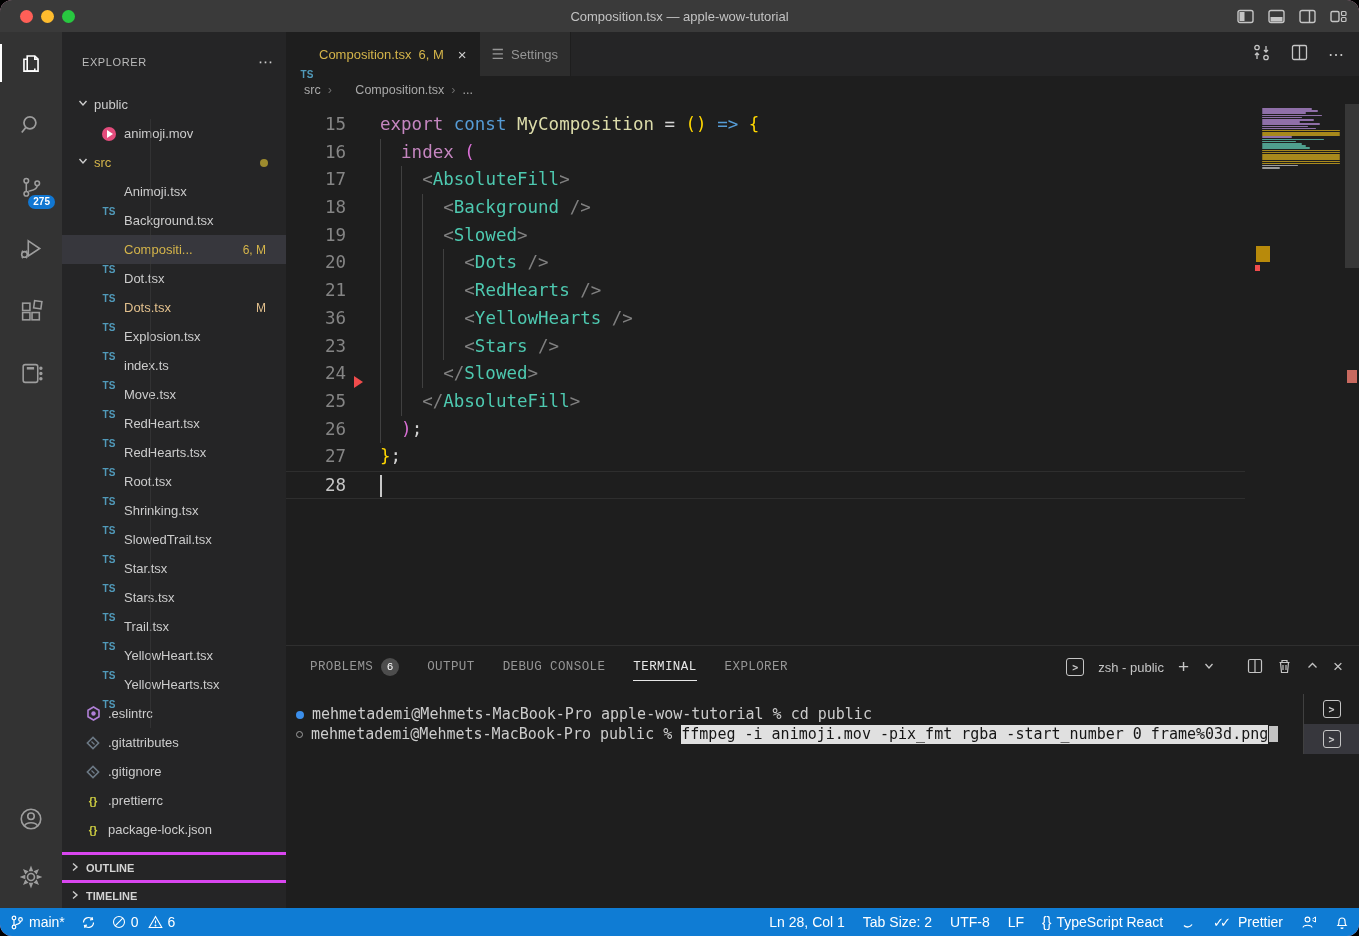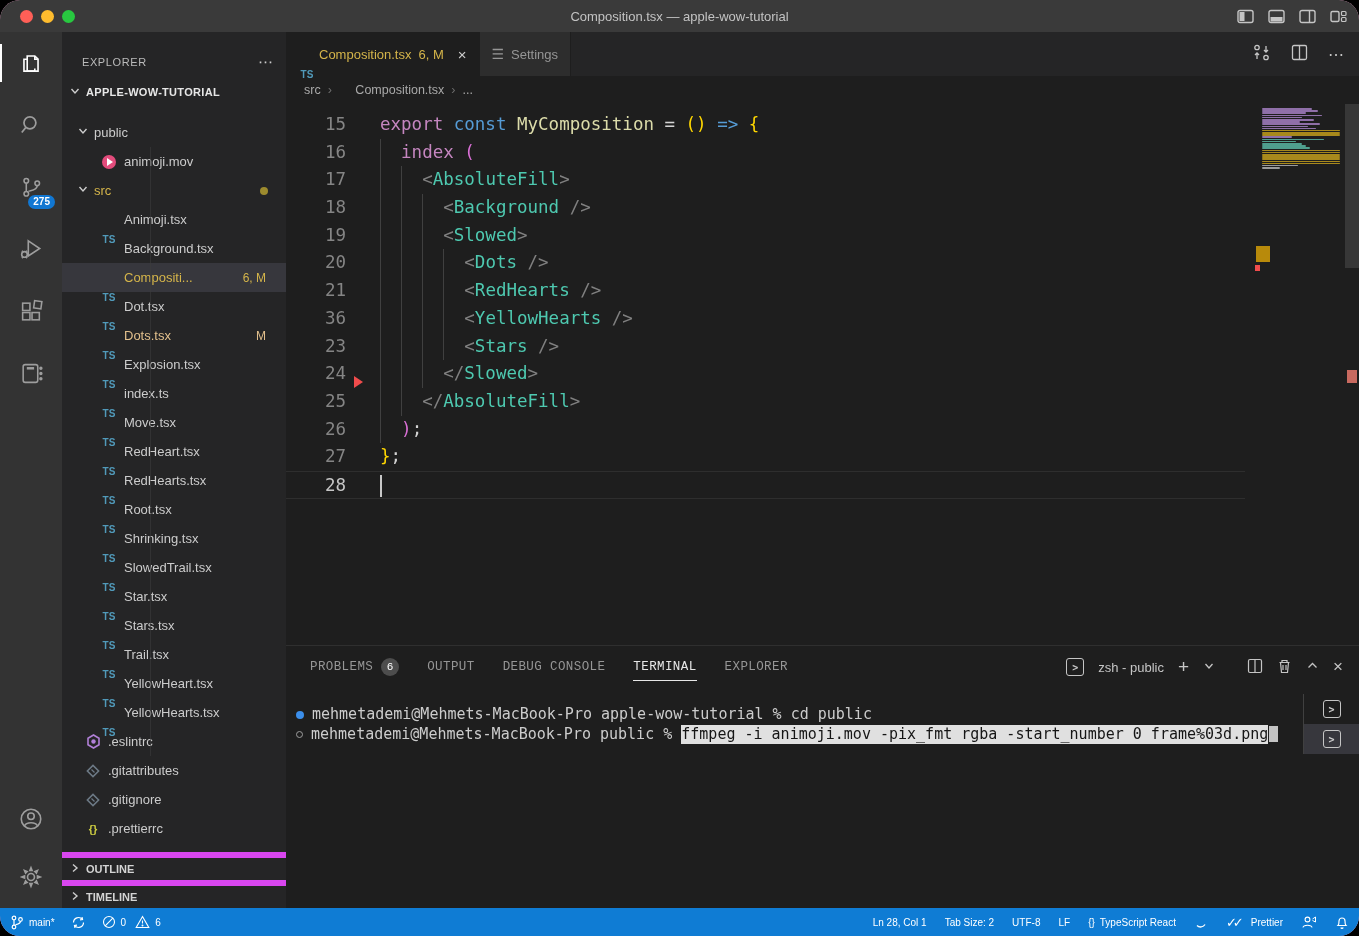"Composition.tsx — apple-wow-tutorial" .window { border-radius: 20px -> 12px }
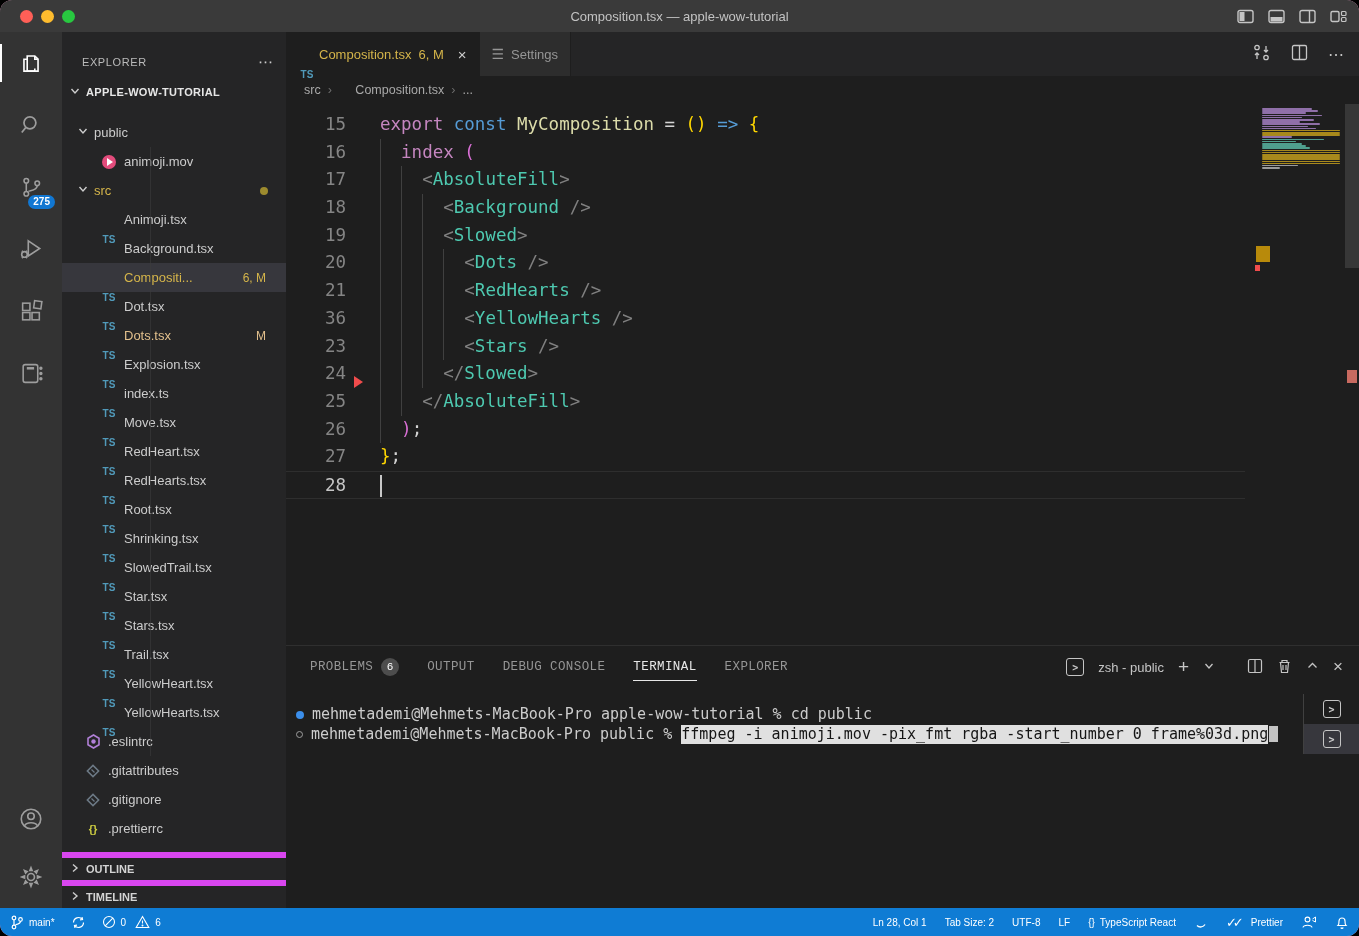"APPLE-WOW-TUTORIAL" div.sb-section { html: <div> <span><svg> <polyline></polyline> </svg></span> <span>APPLE-WOW-TUTORIAL</span> </div> -> none }
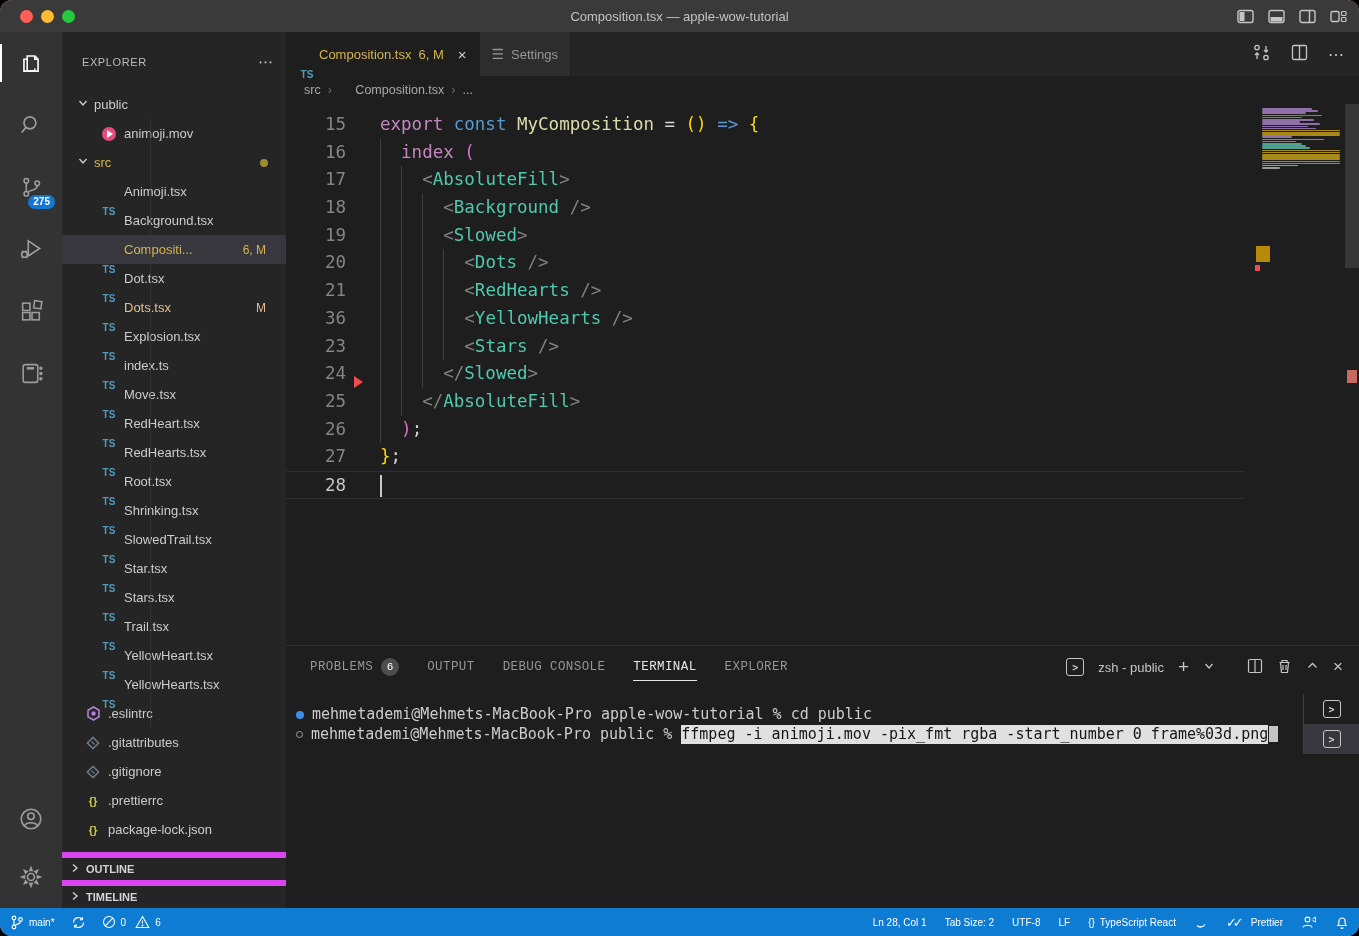"OUTLINE" .sb-foot { border-top: 6px solid #d946ef -> 3px solid #d946ef }
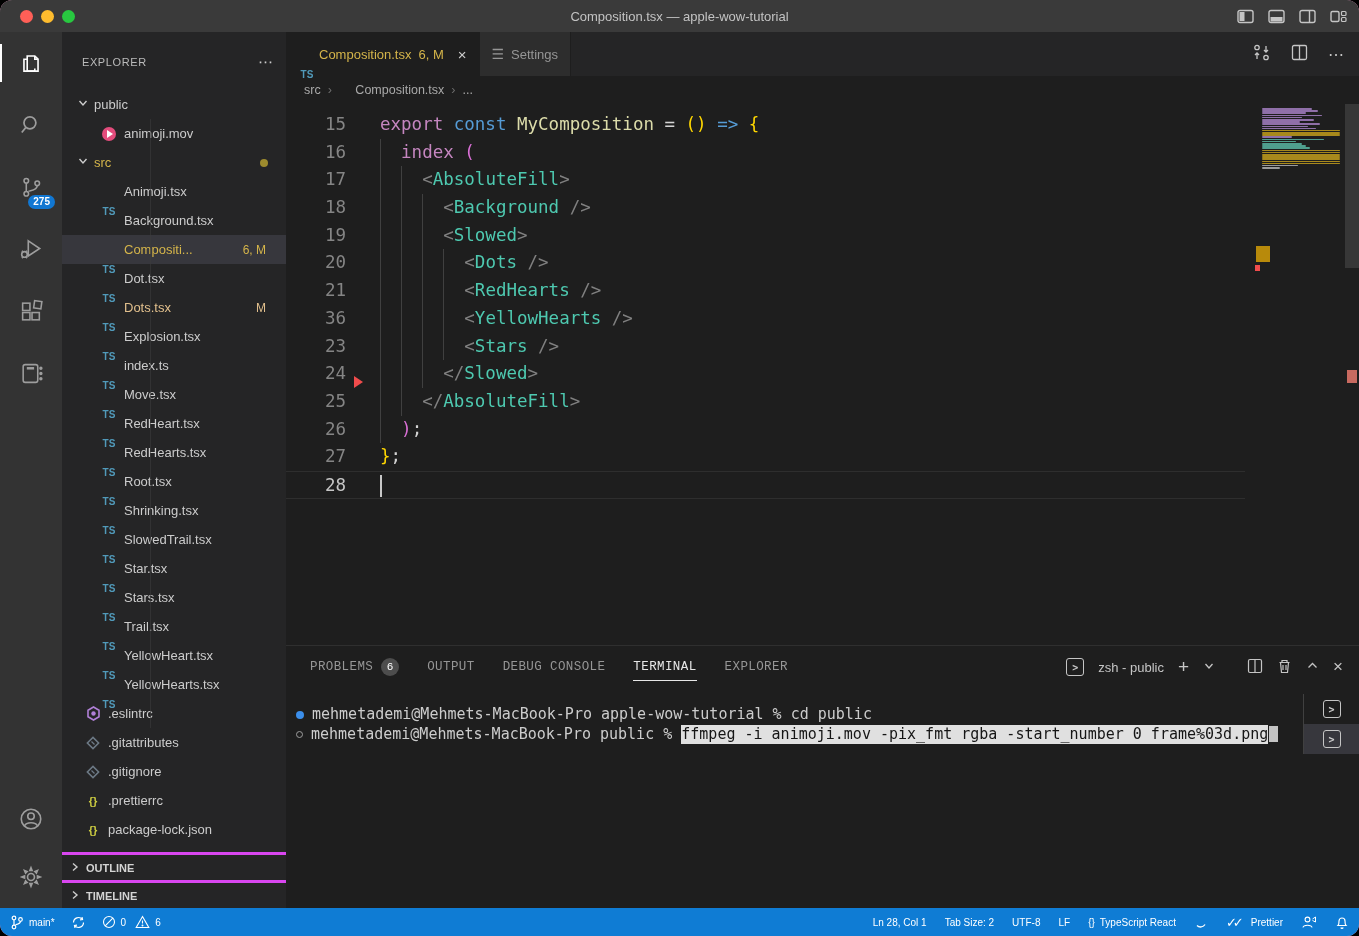"main*" .statusbar { font-size: 10px -> 14px }
